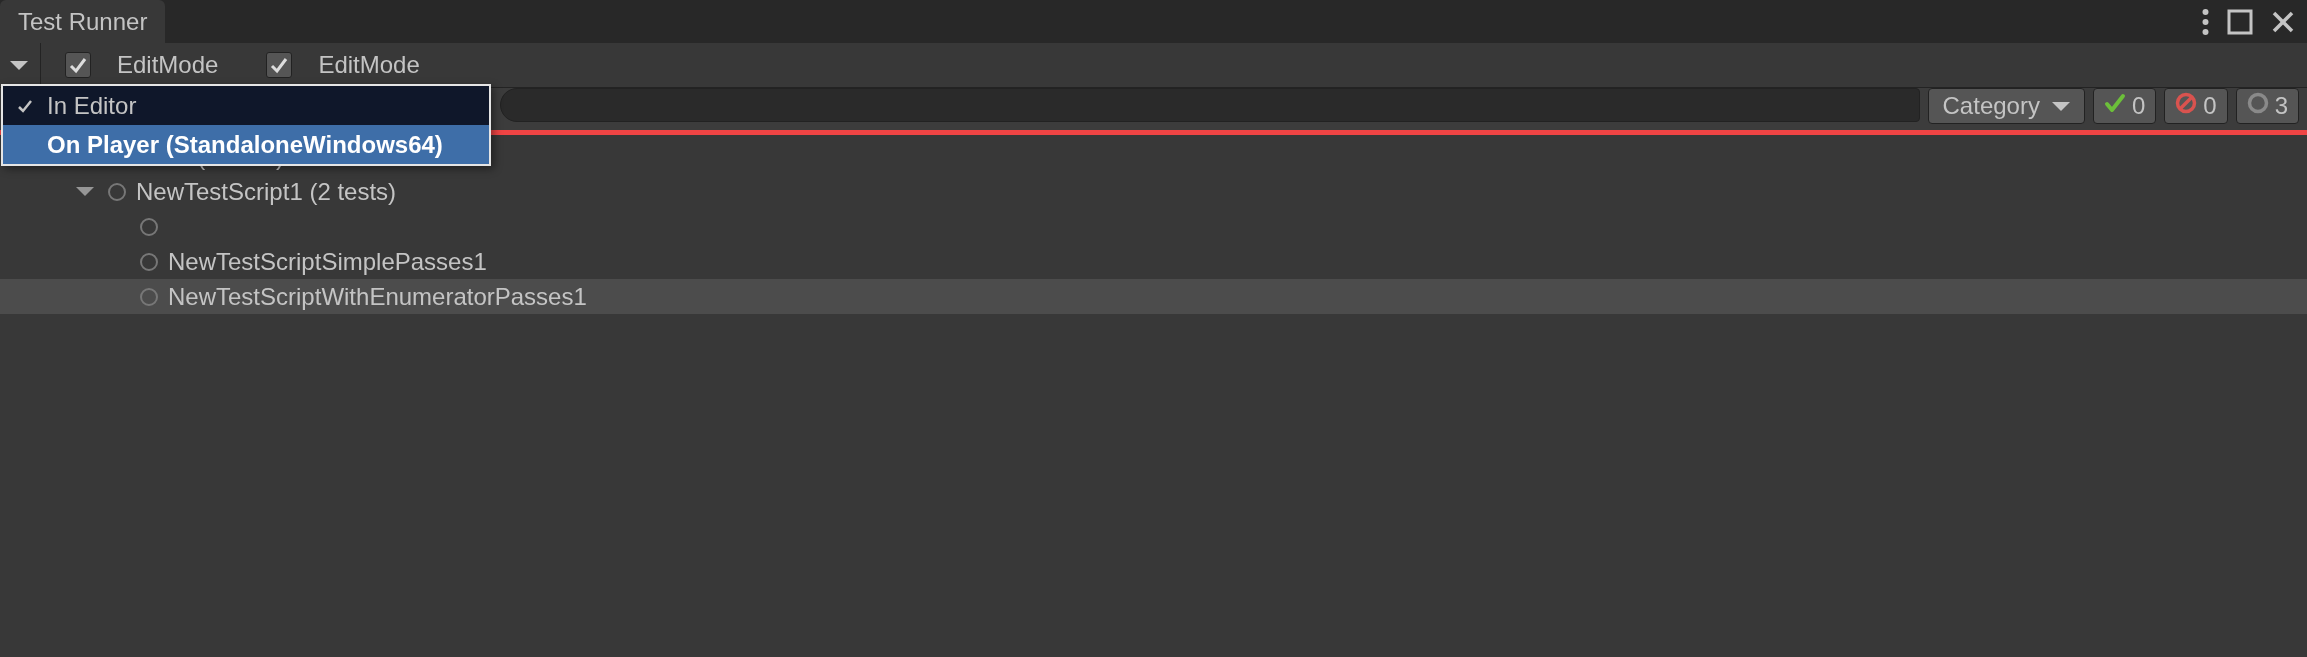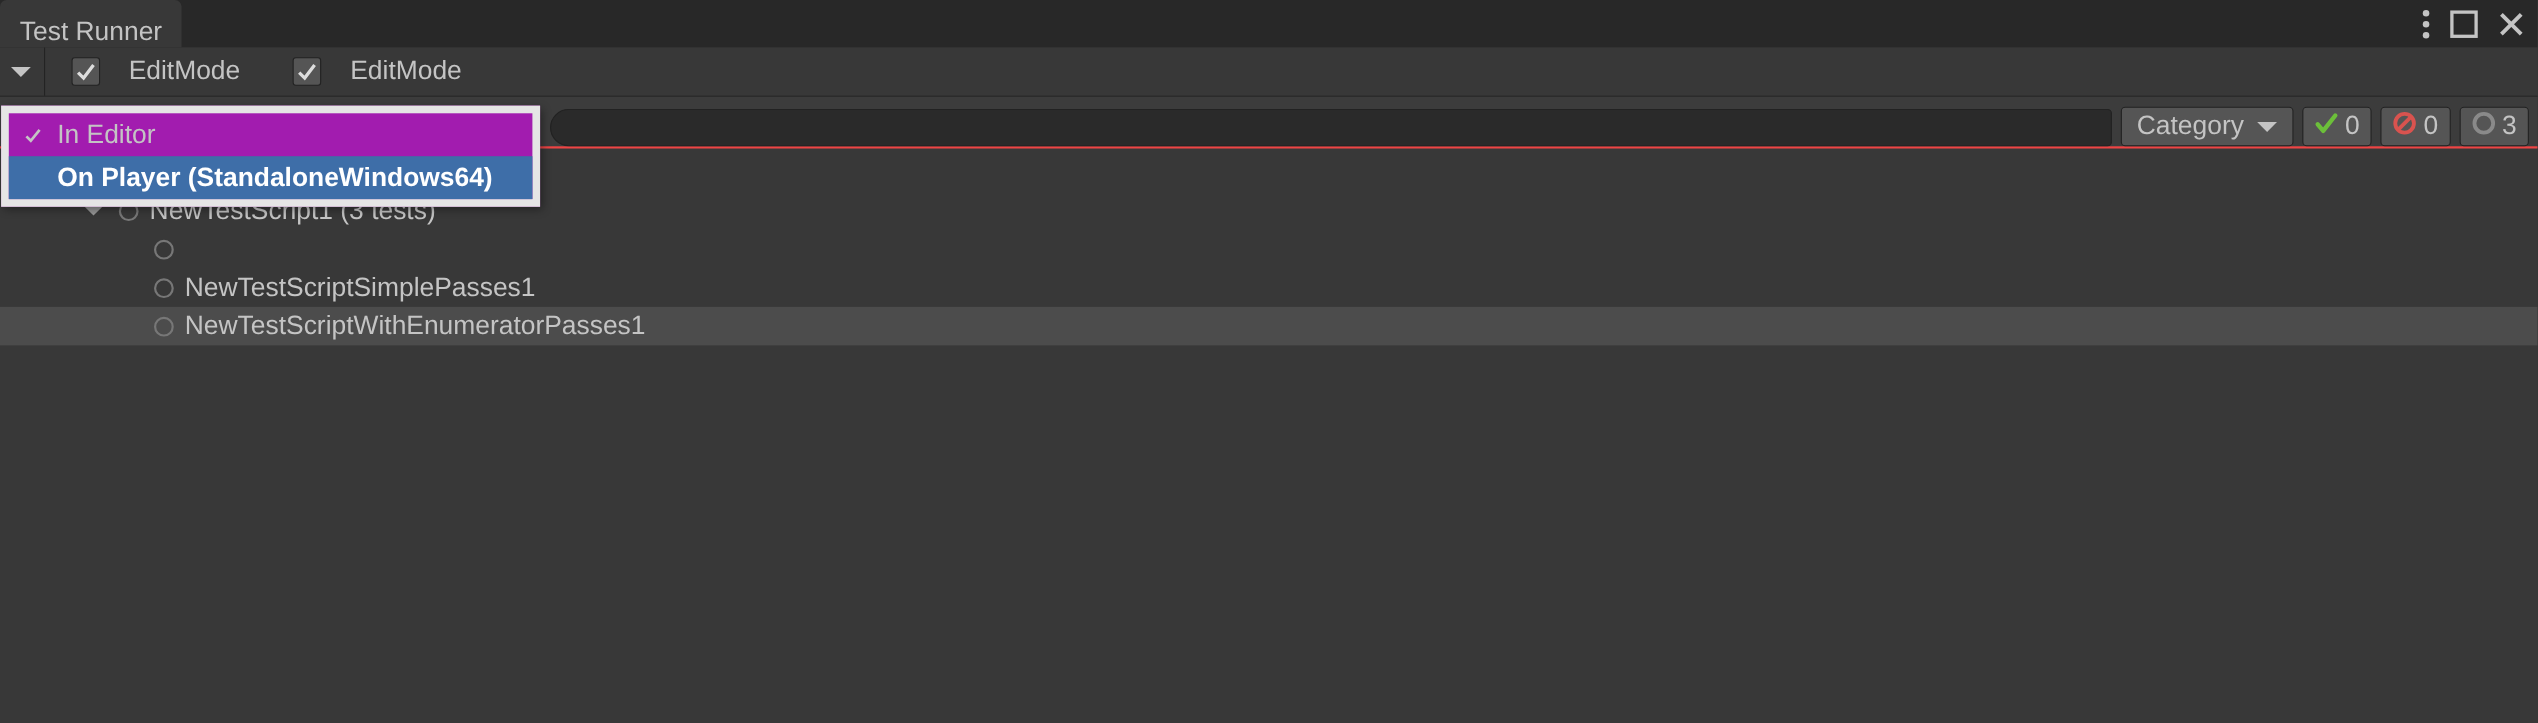"Test Runner" .tab { align-items: flex-end -> center }
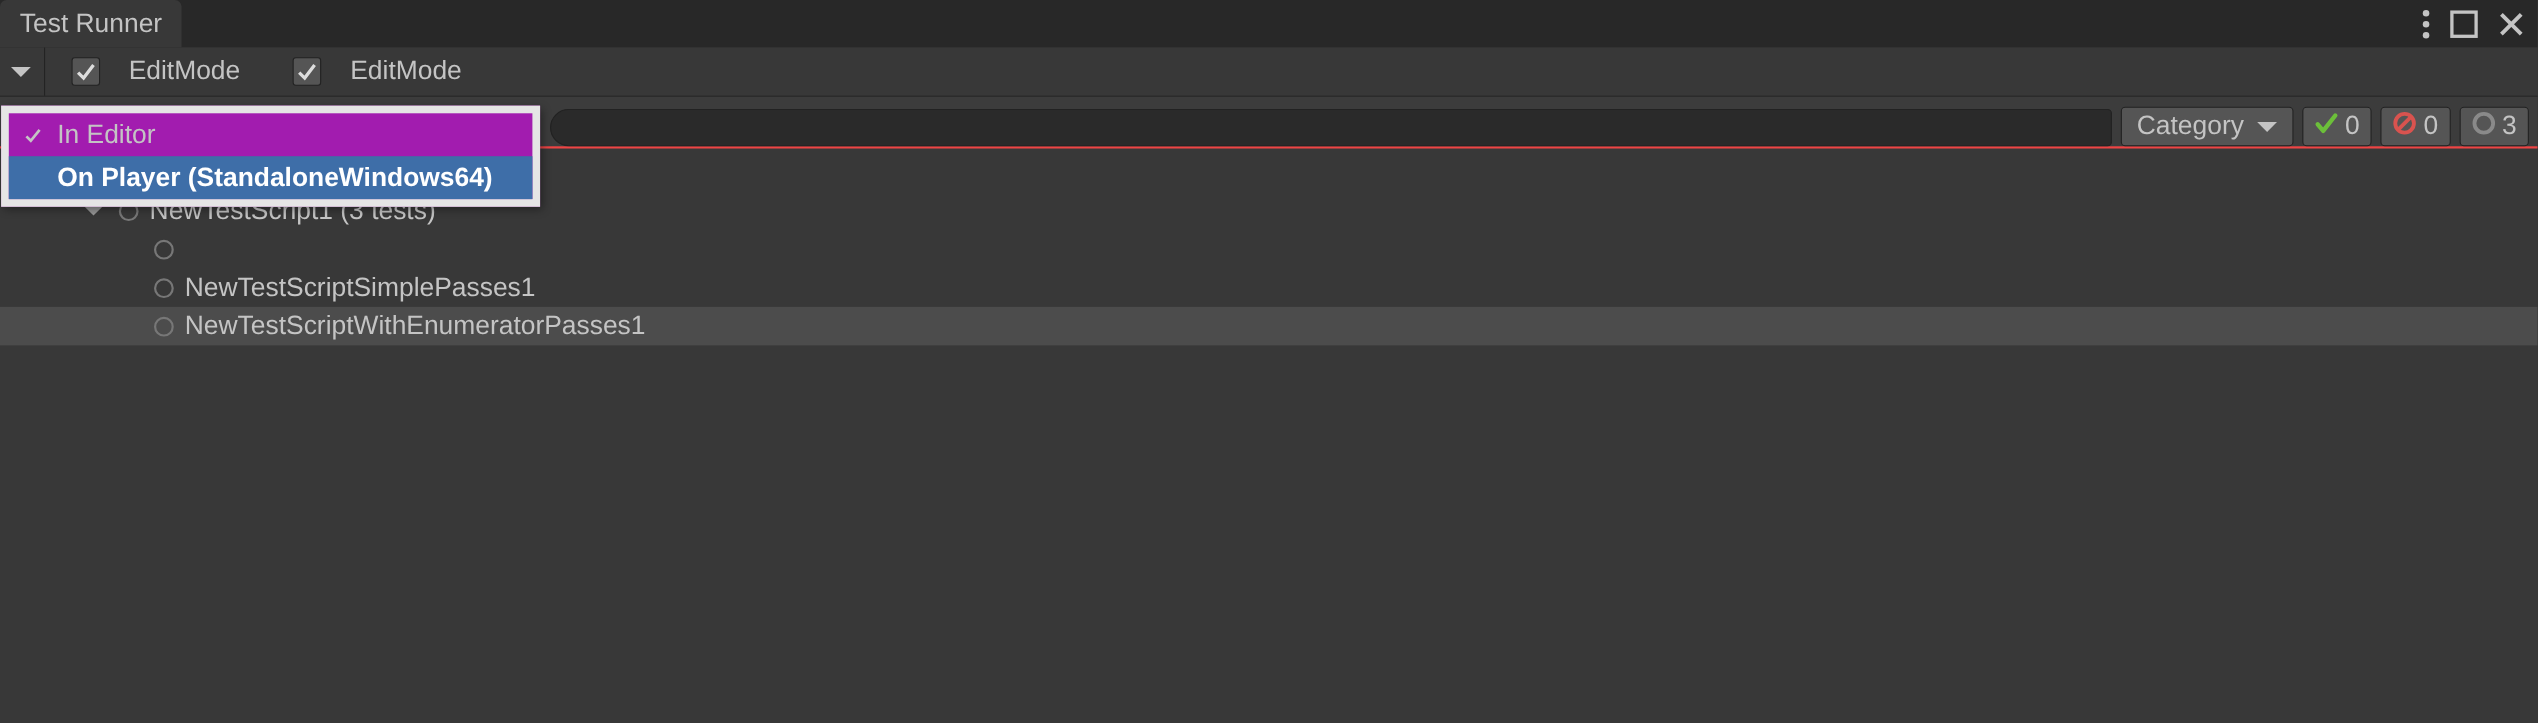"In Editor" .popup { background: #a21caf -> #0f172a; border: 7px solid #e5e5e5 -> 2px solid #e5e5e5; top: 96px -> 84px }
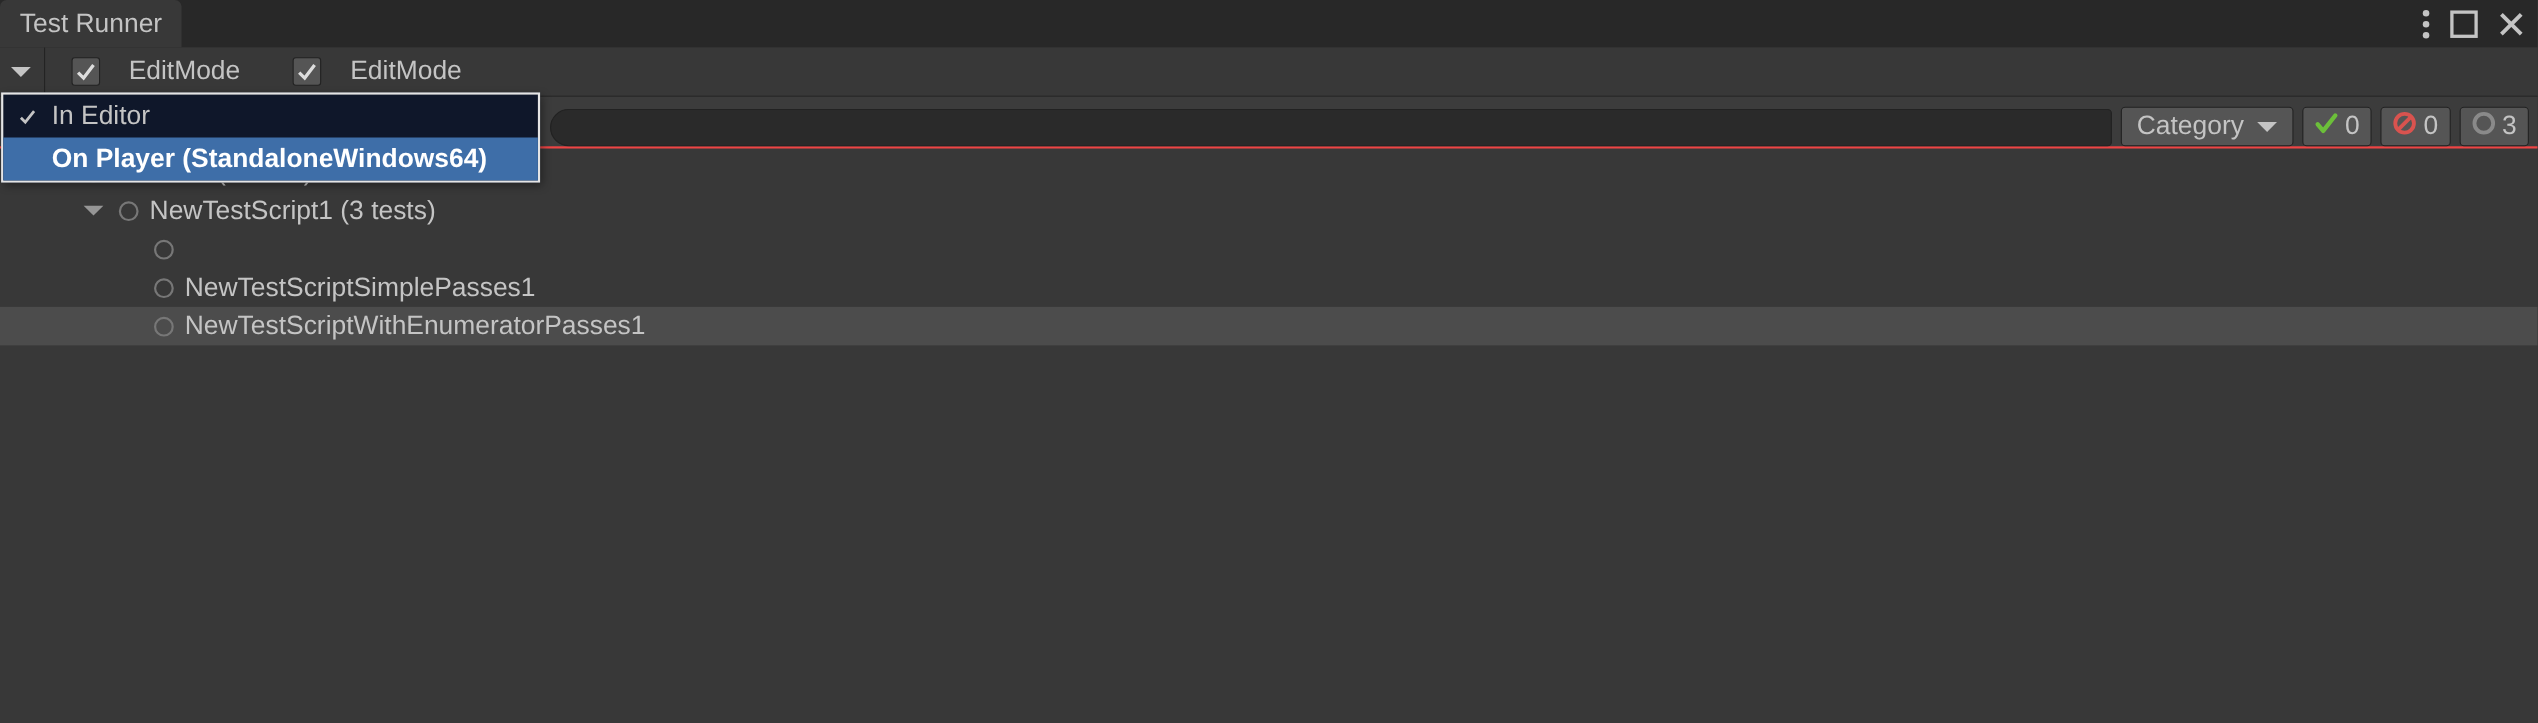"Category" .filter-bar { align-items: flex-end -> flex-start; border-bottom: 2px solid #ef4444 -> 5px solid #ef4444 }
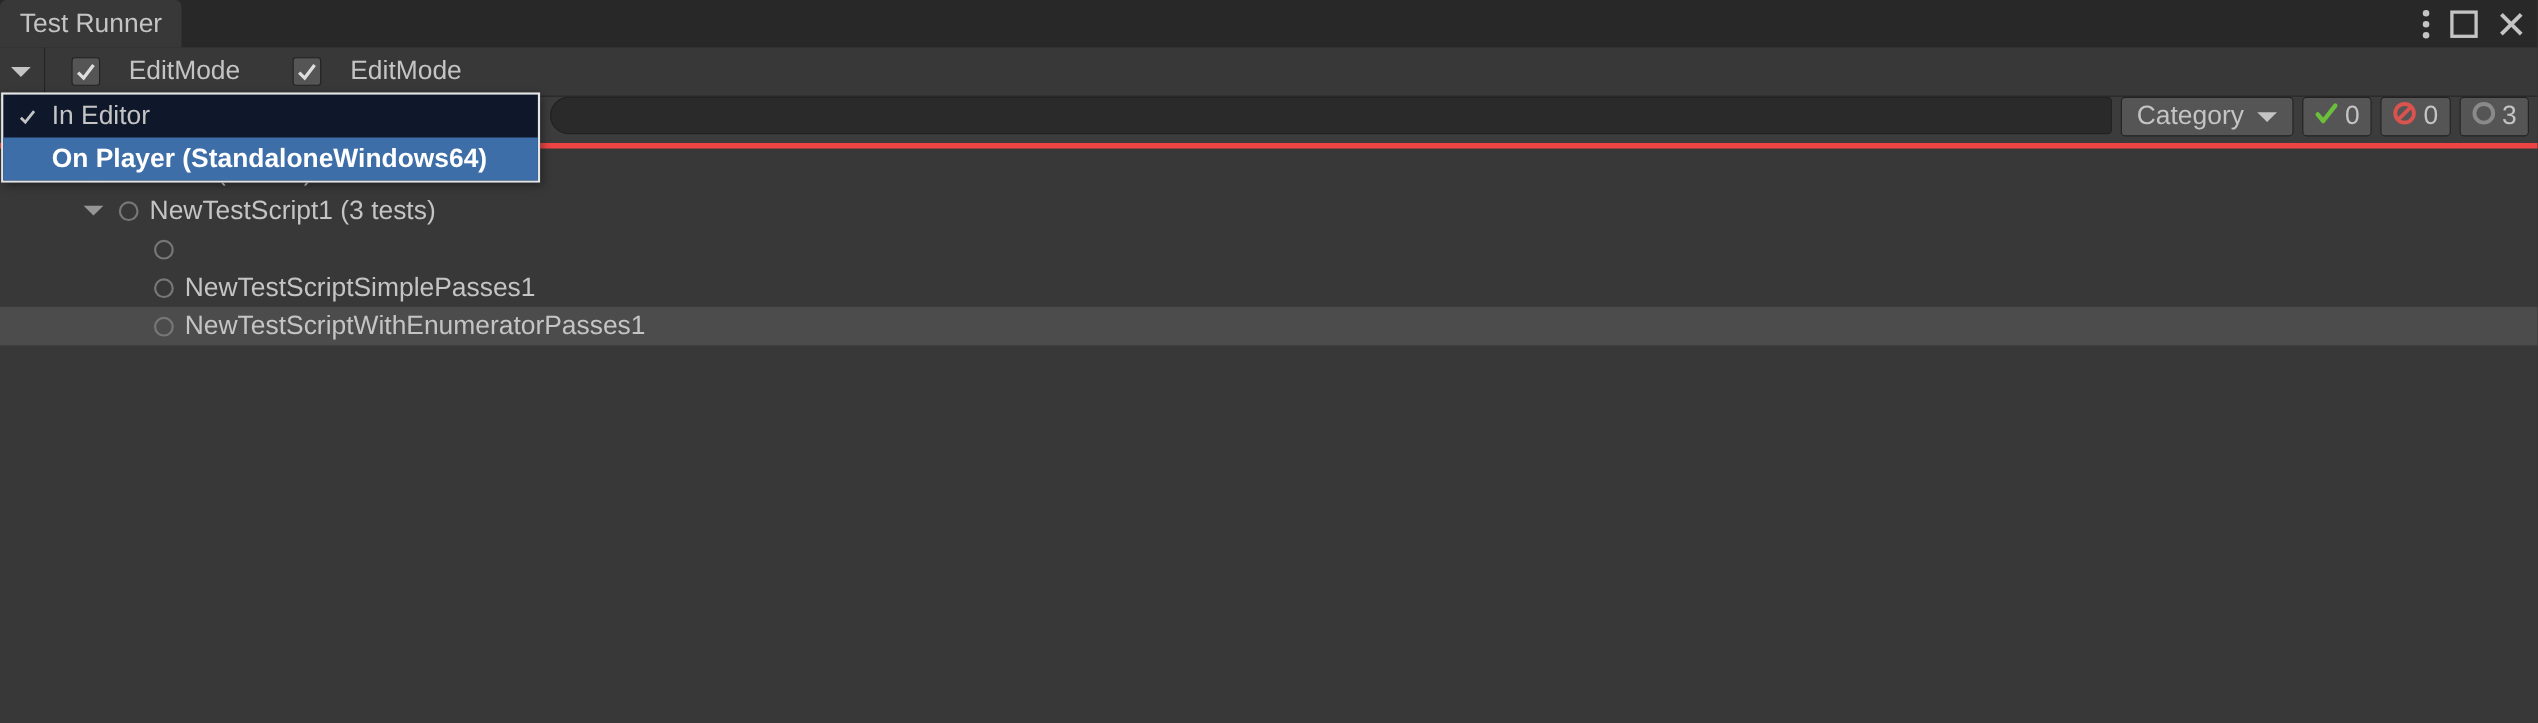"NewTestScript1 (3 tests)" span { text: 3 -> 2 }
